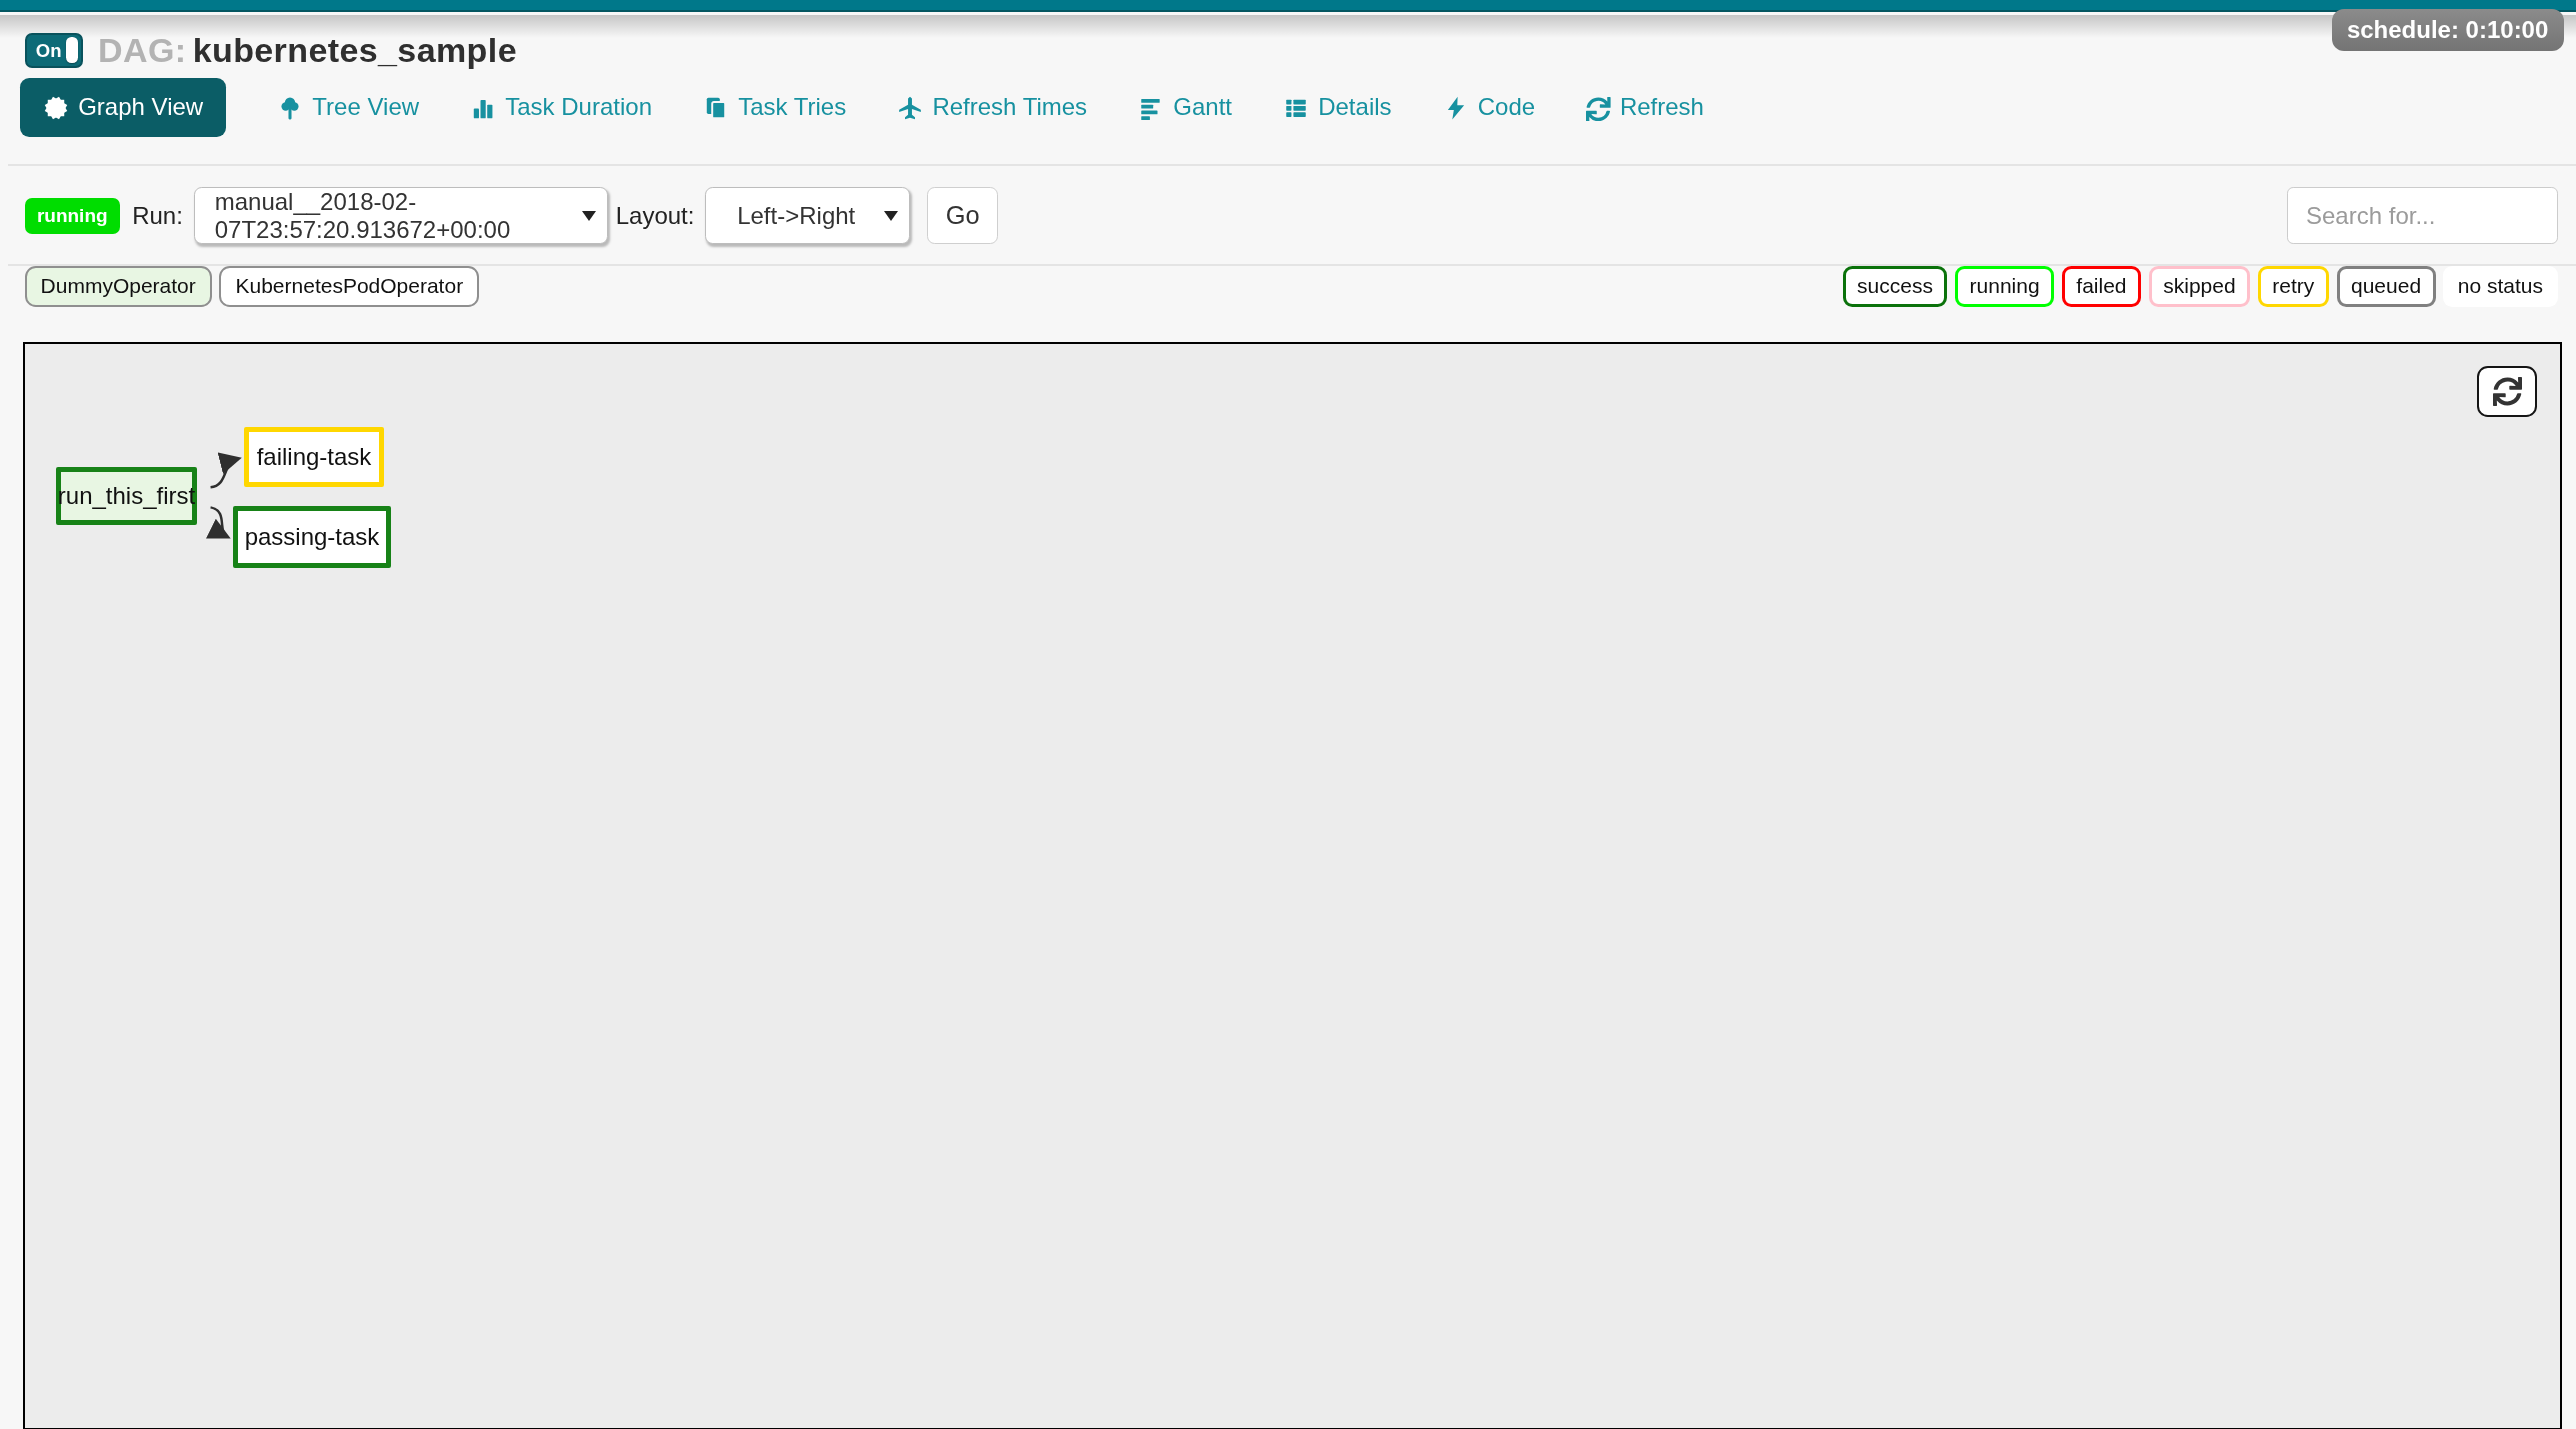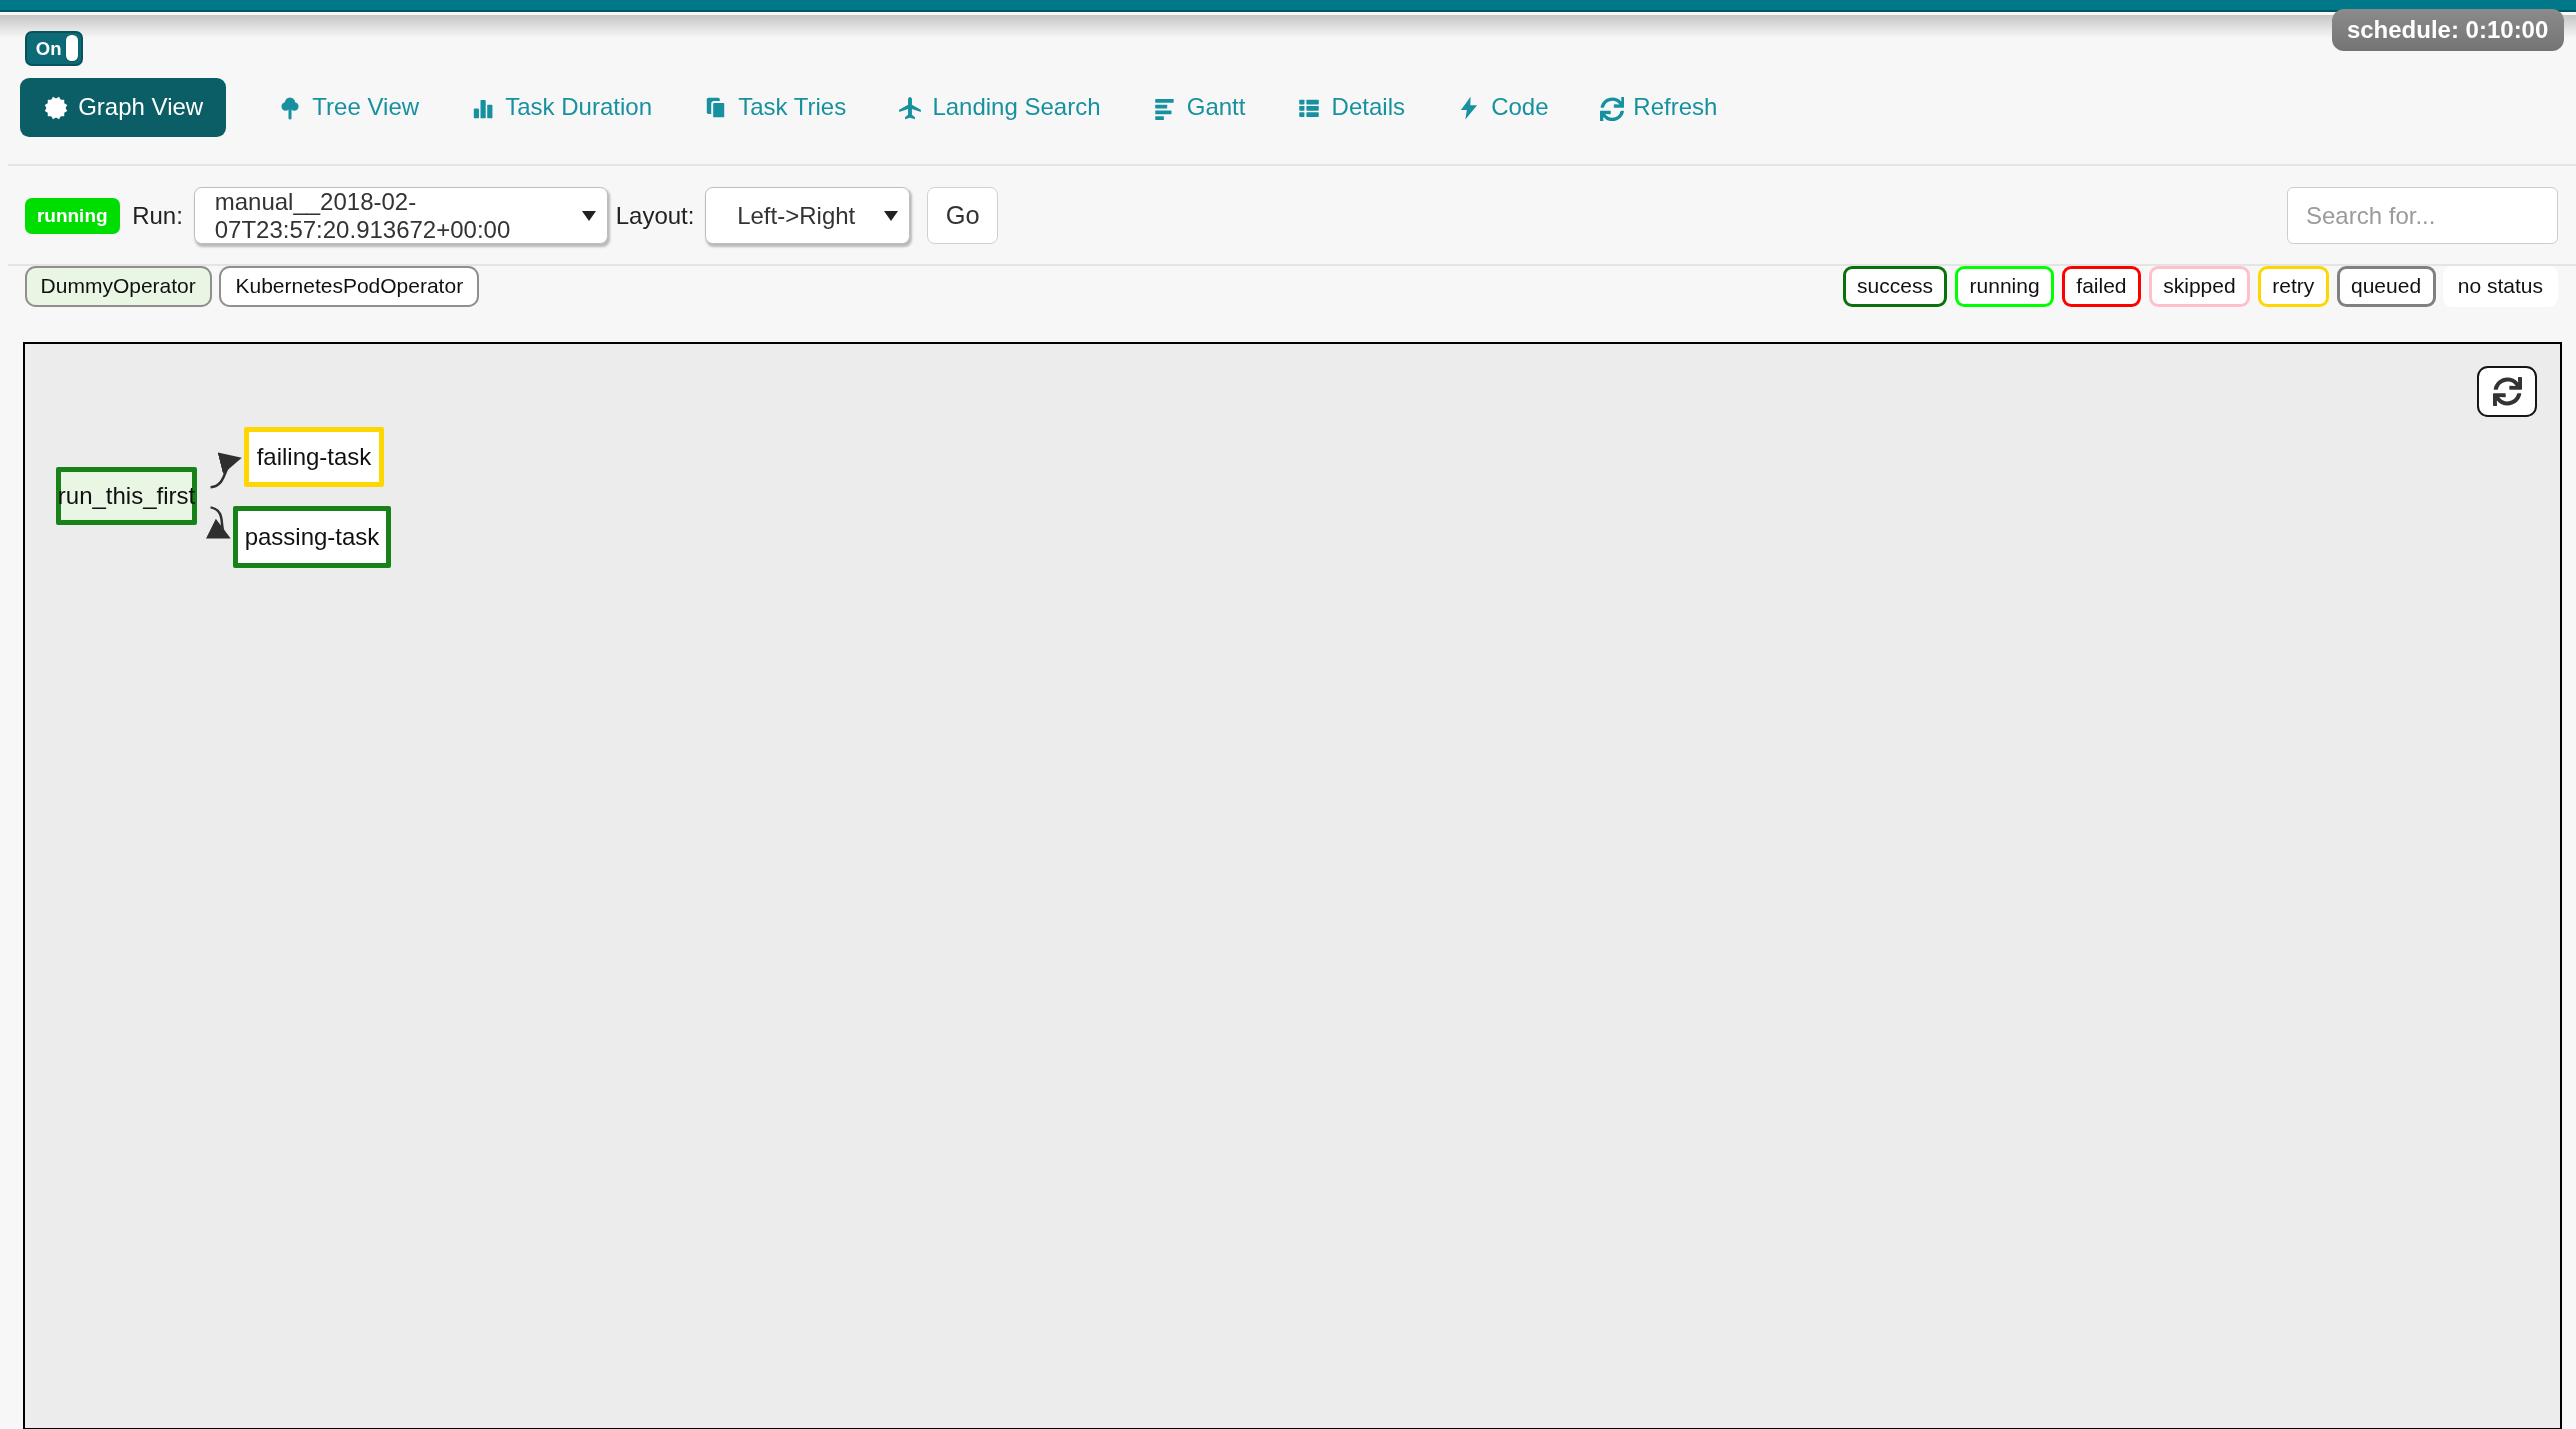"DAG: kubernetes_sample" div.dag-title { html: none -> <div> <span>DAG:</span><span>kubernetes_sample</span> </div> }
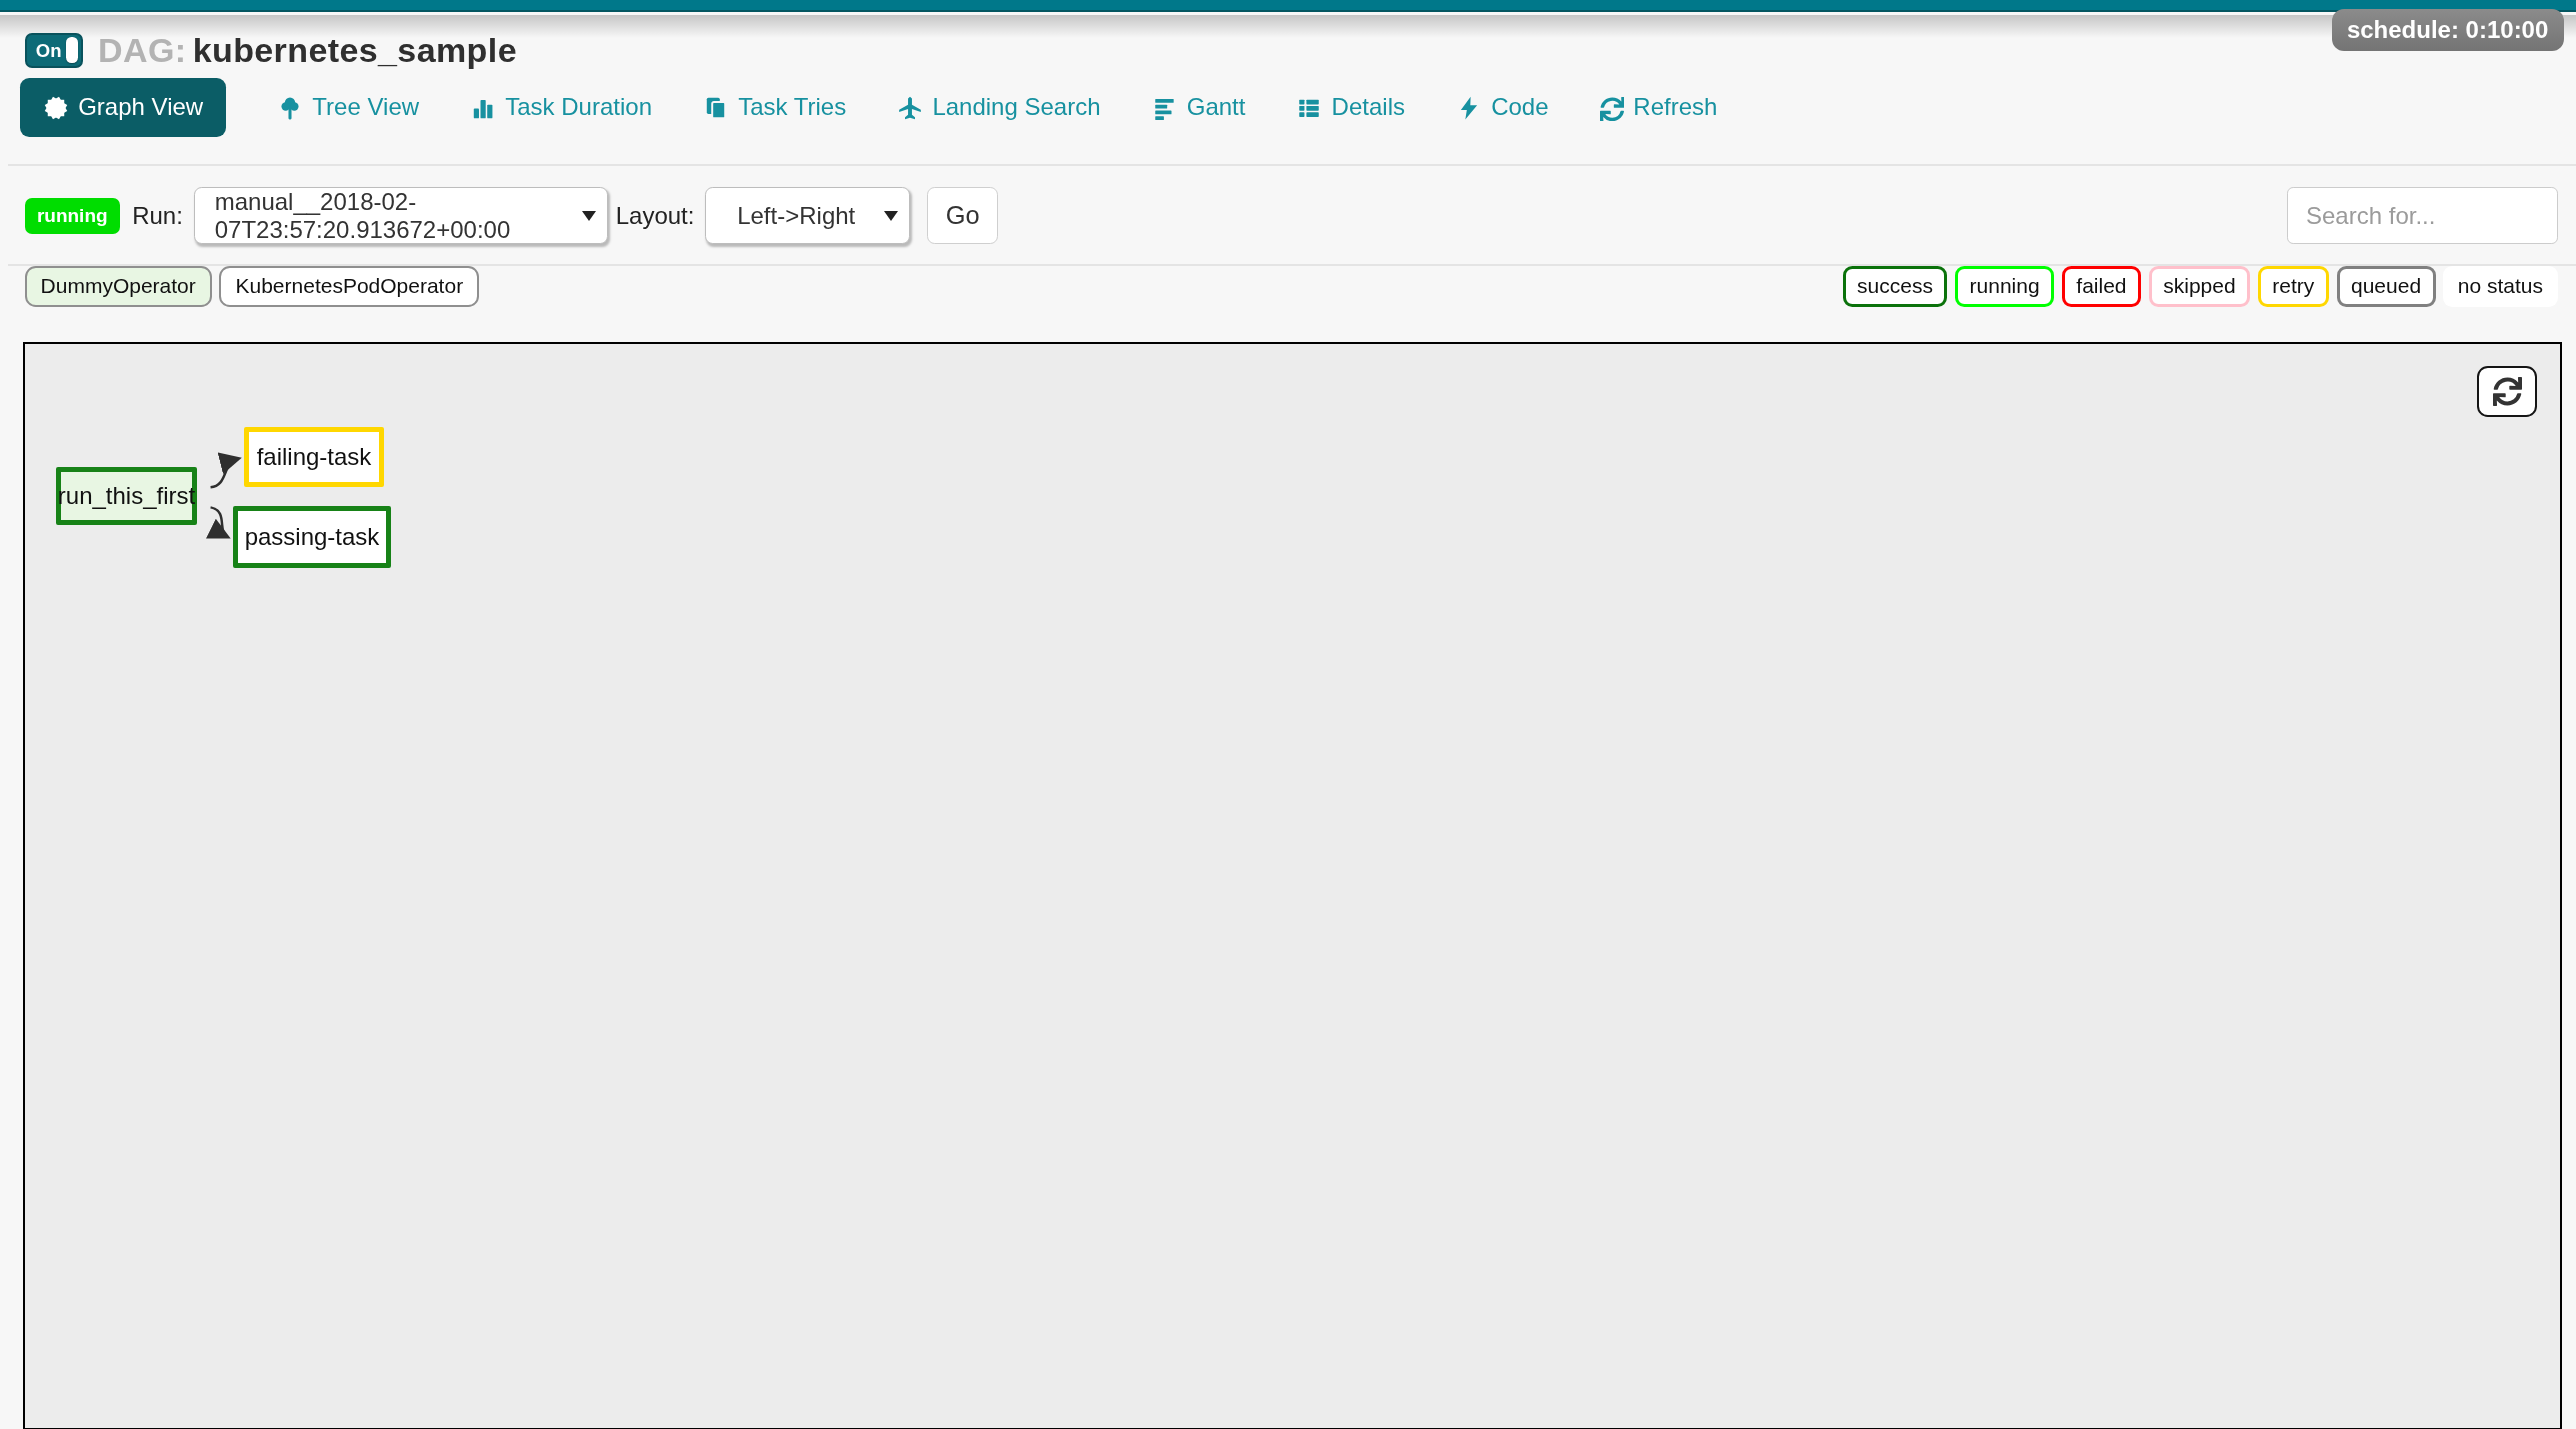"Landing Search" span { text: Landing Search -> Refresh Times }
